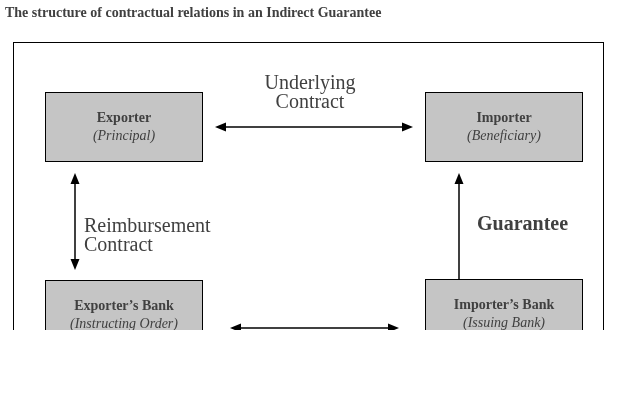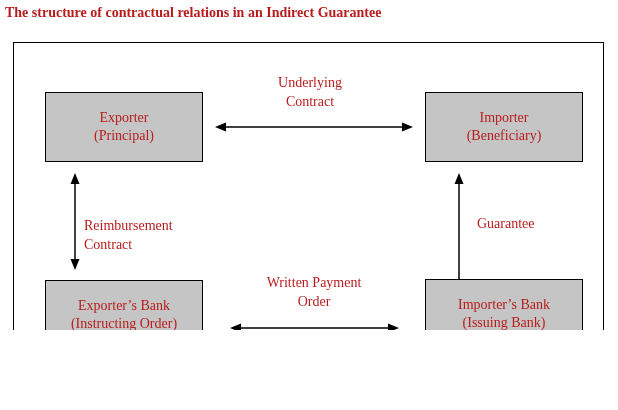"The structure of contractual relations" .page { color: #b91c1c -> #404040 }
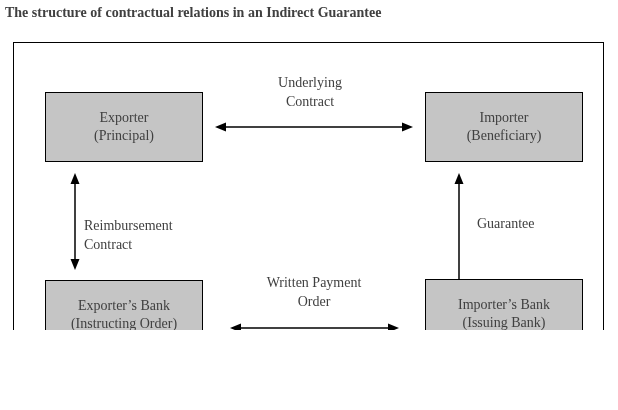"Underlying" .arrow-label { font-size: 14px -> 20px }
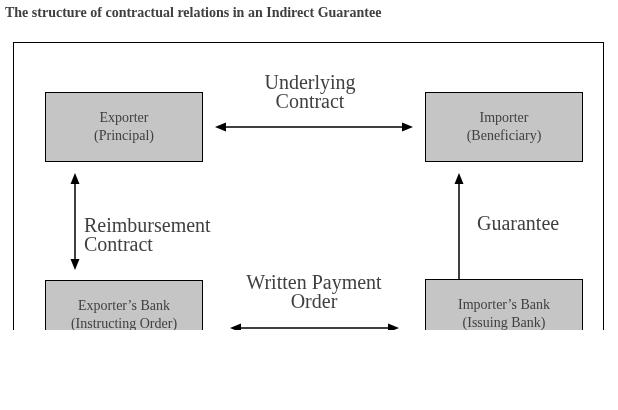"Exporter" .node-name { font-weight: normal -> bold }
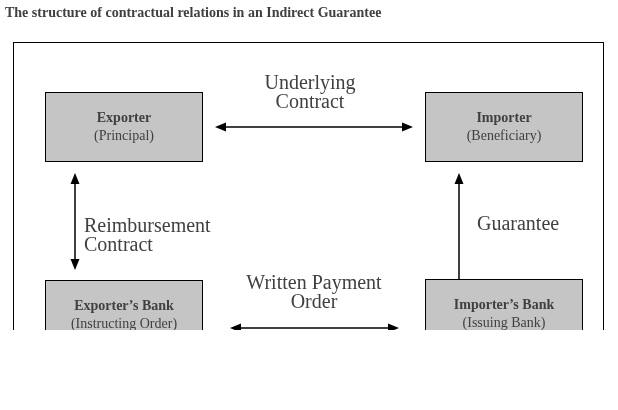"(Principal)" .node-role { font-style: none -> italic }
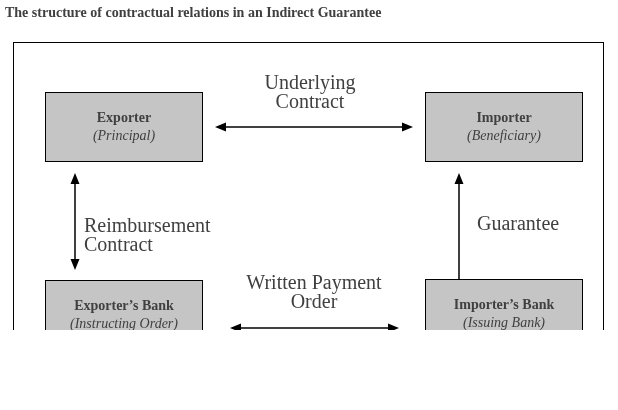"Guarantee" .label-guarantee { font-weight: none -> bold }
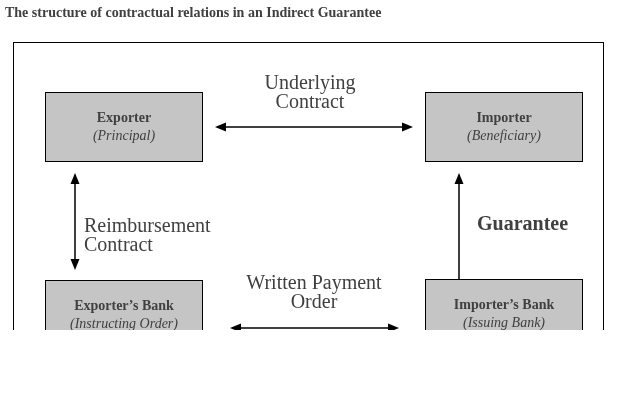"Written Payment" div.arrow-label { html: <div> <span>Written Payment</span> <span>Order</span> </div> -> none }
